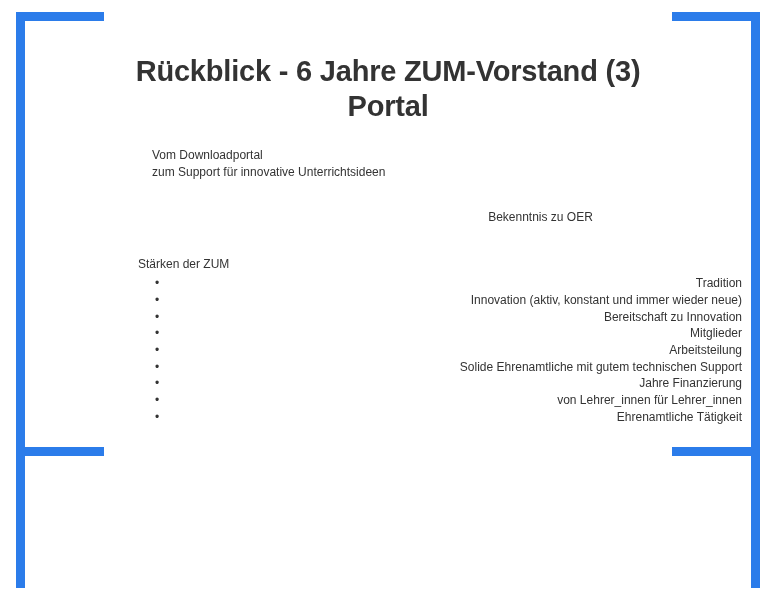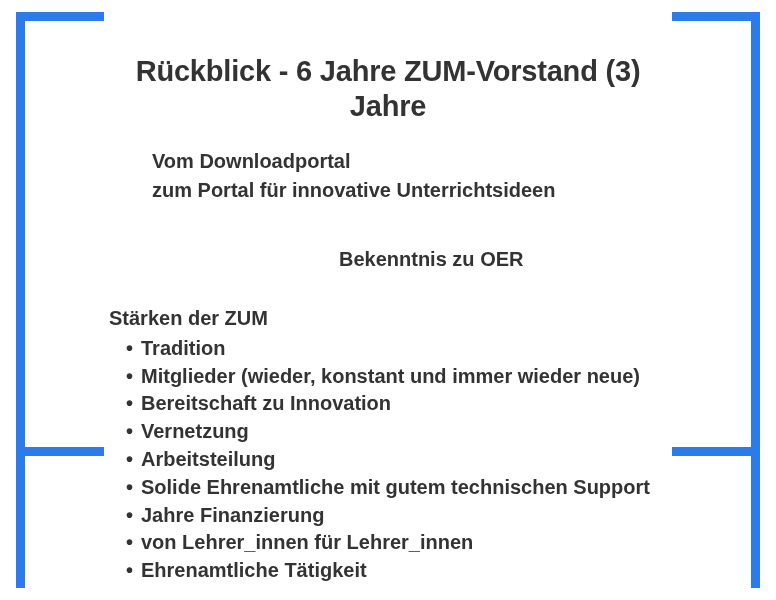"Jahre" span.line2 { text: Jahre -> Portal }
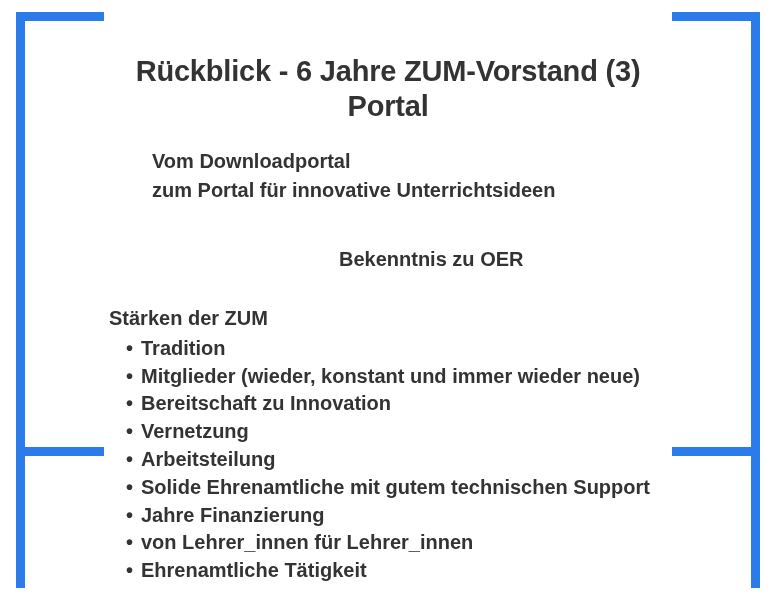"Vom Downloadportal" .body-block { font-size: 20px -> 12px; font-weight: bold -> none }
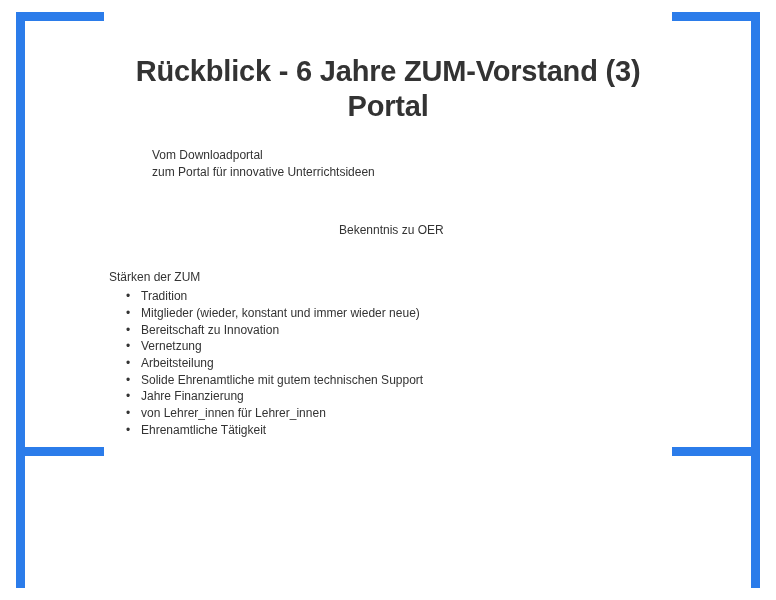"zum Portal für innovative" div { text: Portal -> Support }
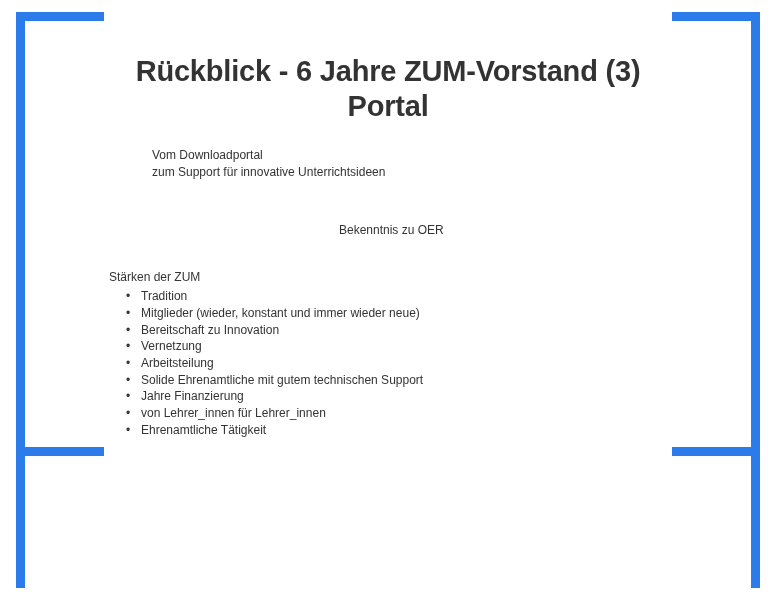"Bekenntnis zu OER" .para-2 { margin-top: 40px -> 27px; text-align: none -> center }
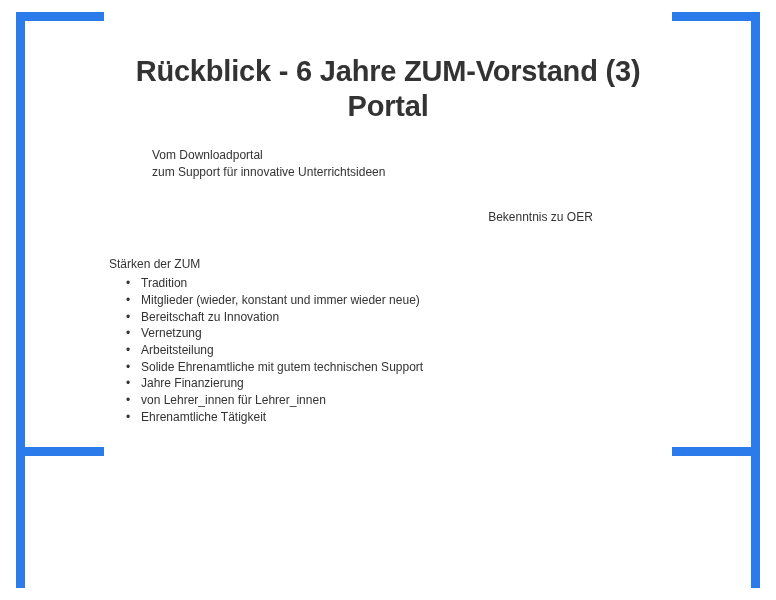"Stärken der ZUM" .strengths { margin-left: 75px -> 104px }
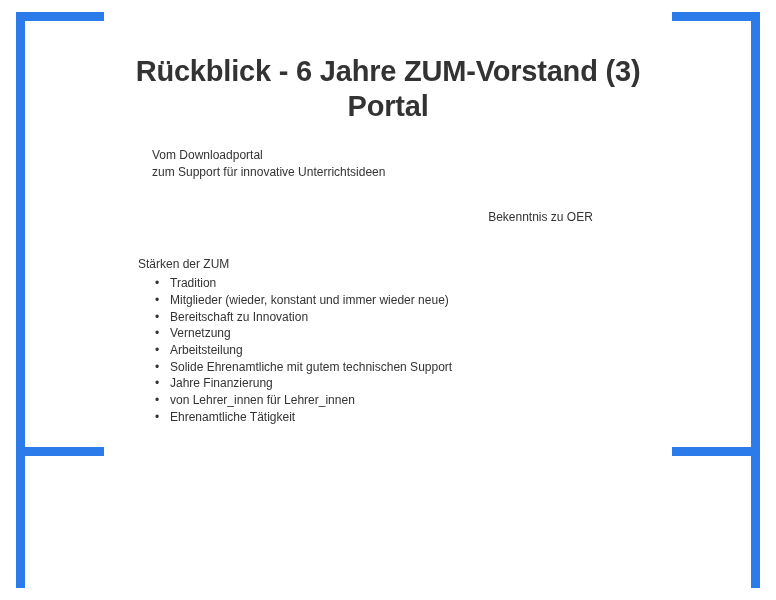"Tradition" .bullet-list li { text-align: none -> right }
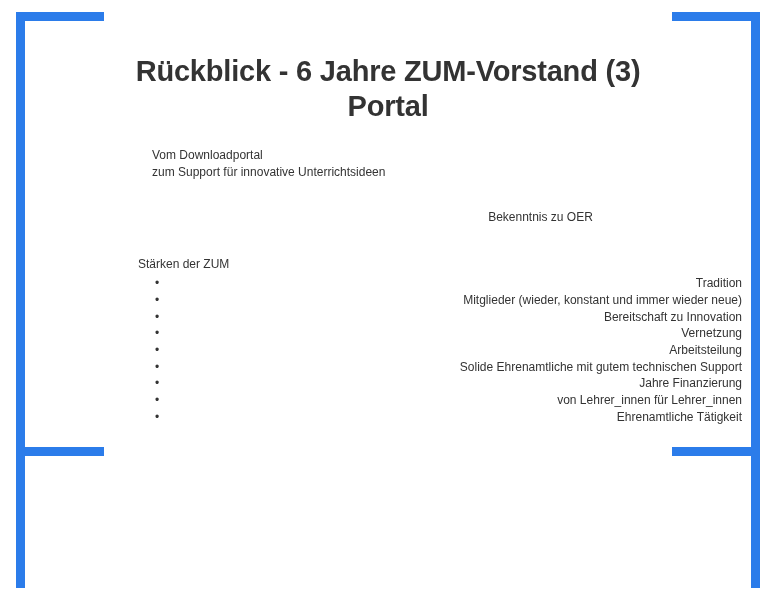"Mitglieder (wieder, konstant und immer" li { text: Mitglieder (wieder -> Innovation (aktiv }
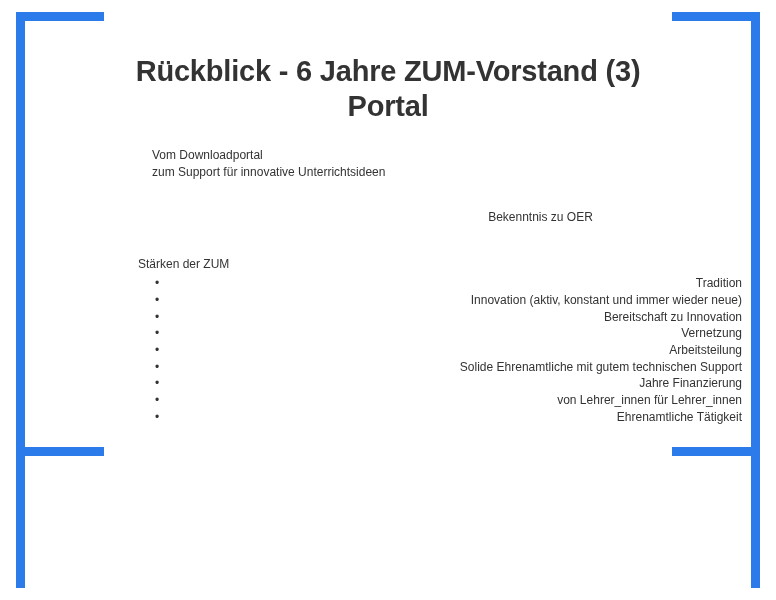"Vernetzung" li { text: Vernetzung -> Mitglieder }
